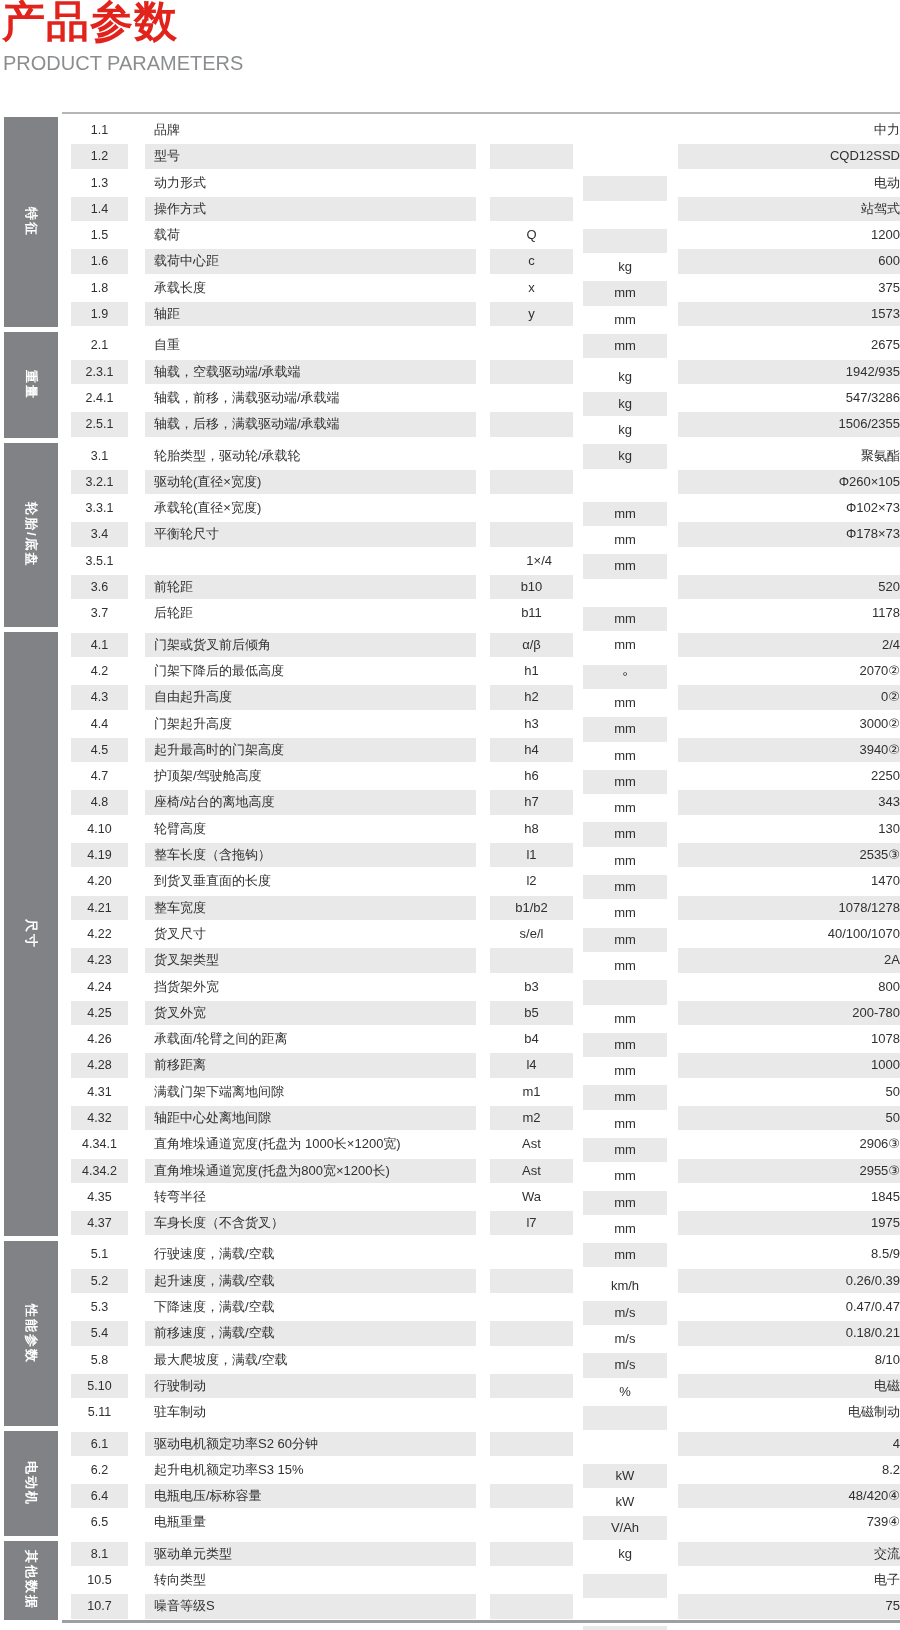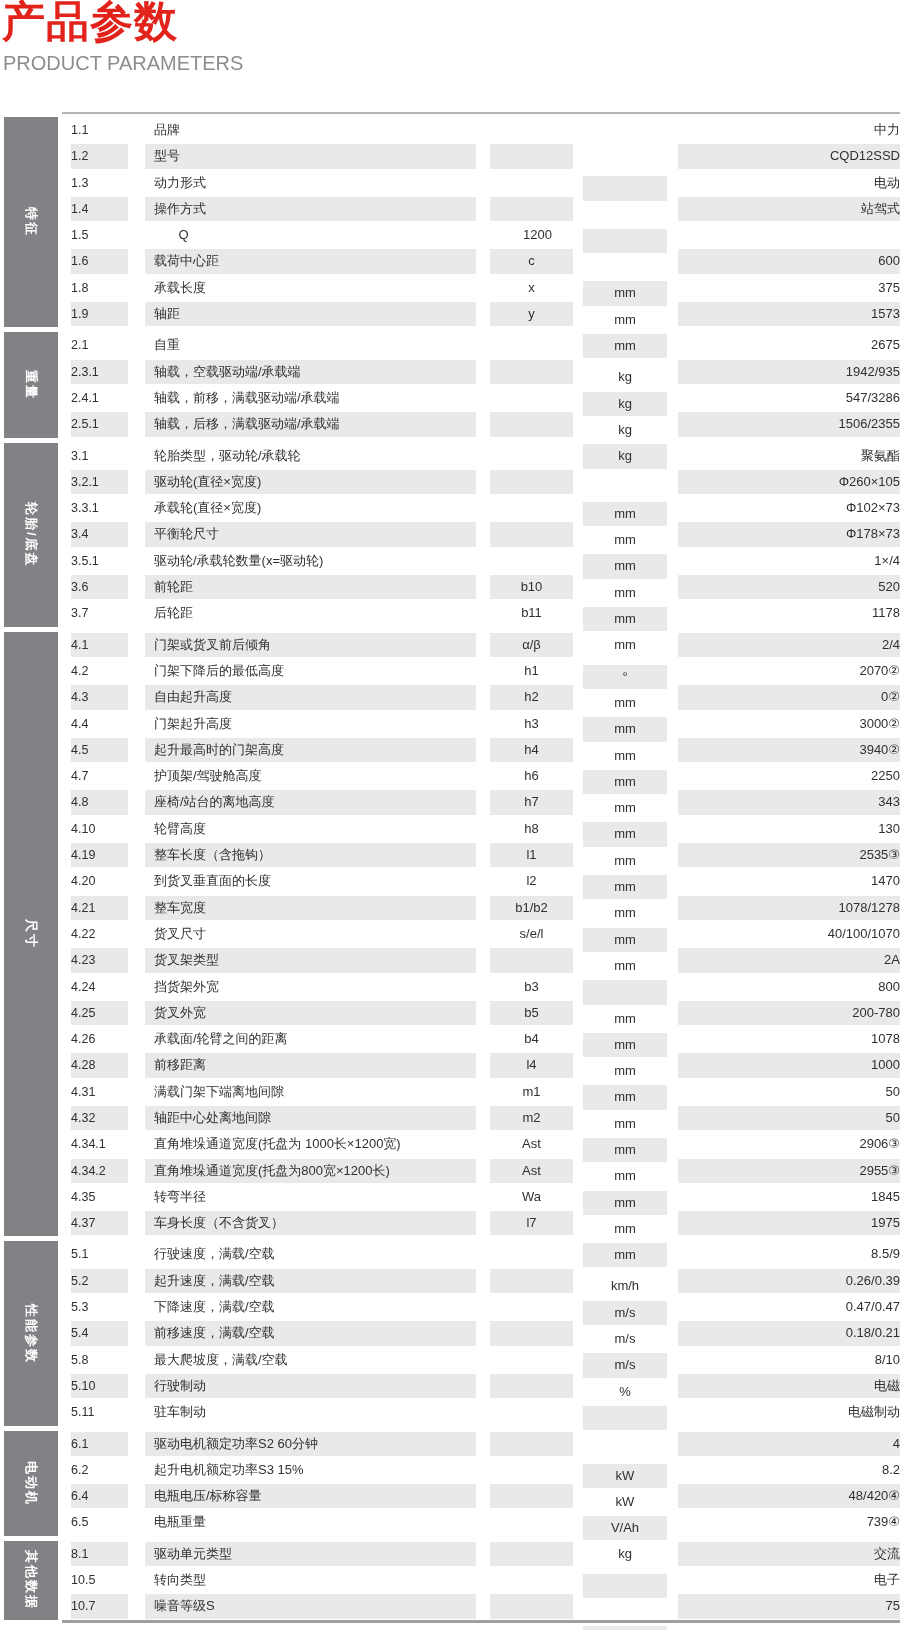"1.1" .c-no { text-align: none -> center }
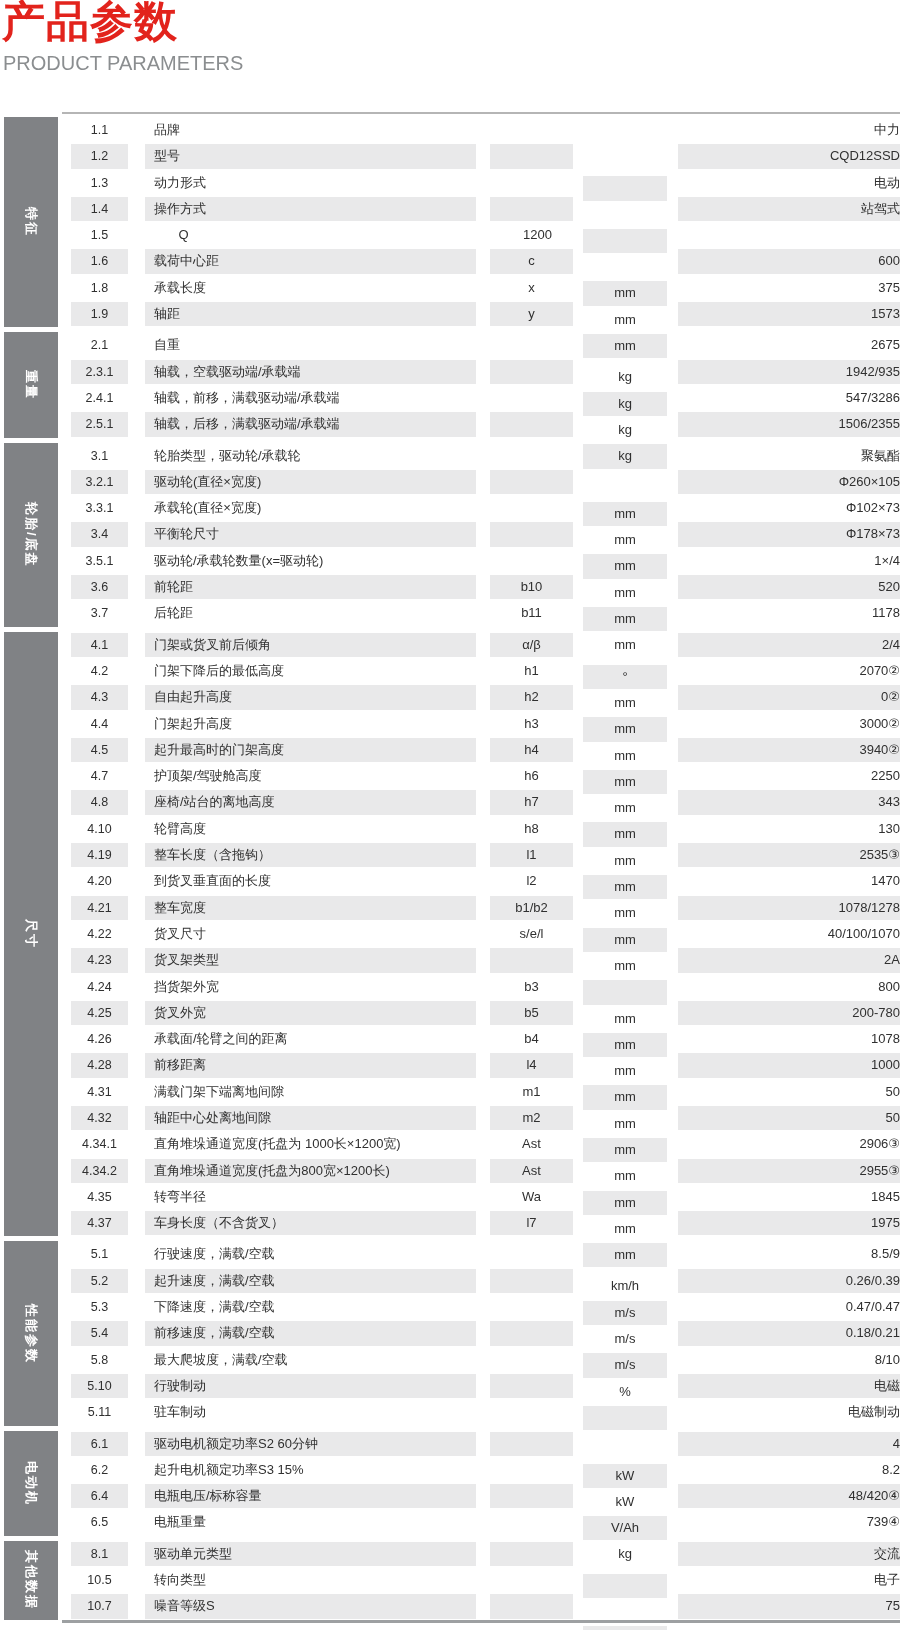"载荷" div.cell { html: none -> <div>载荷</div> }
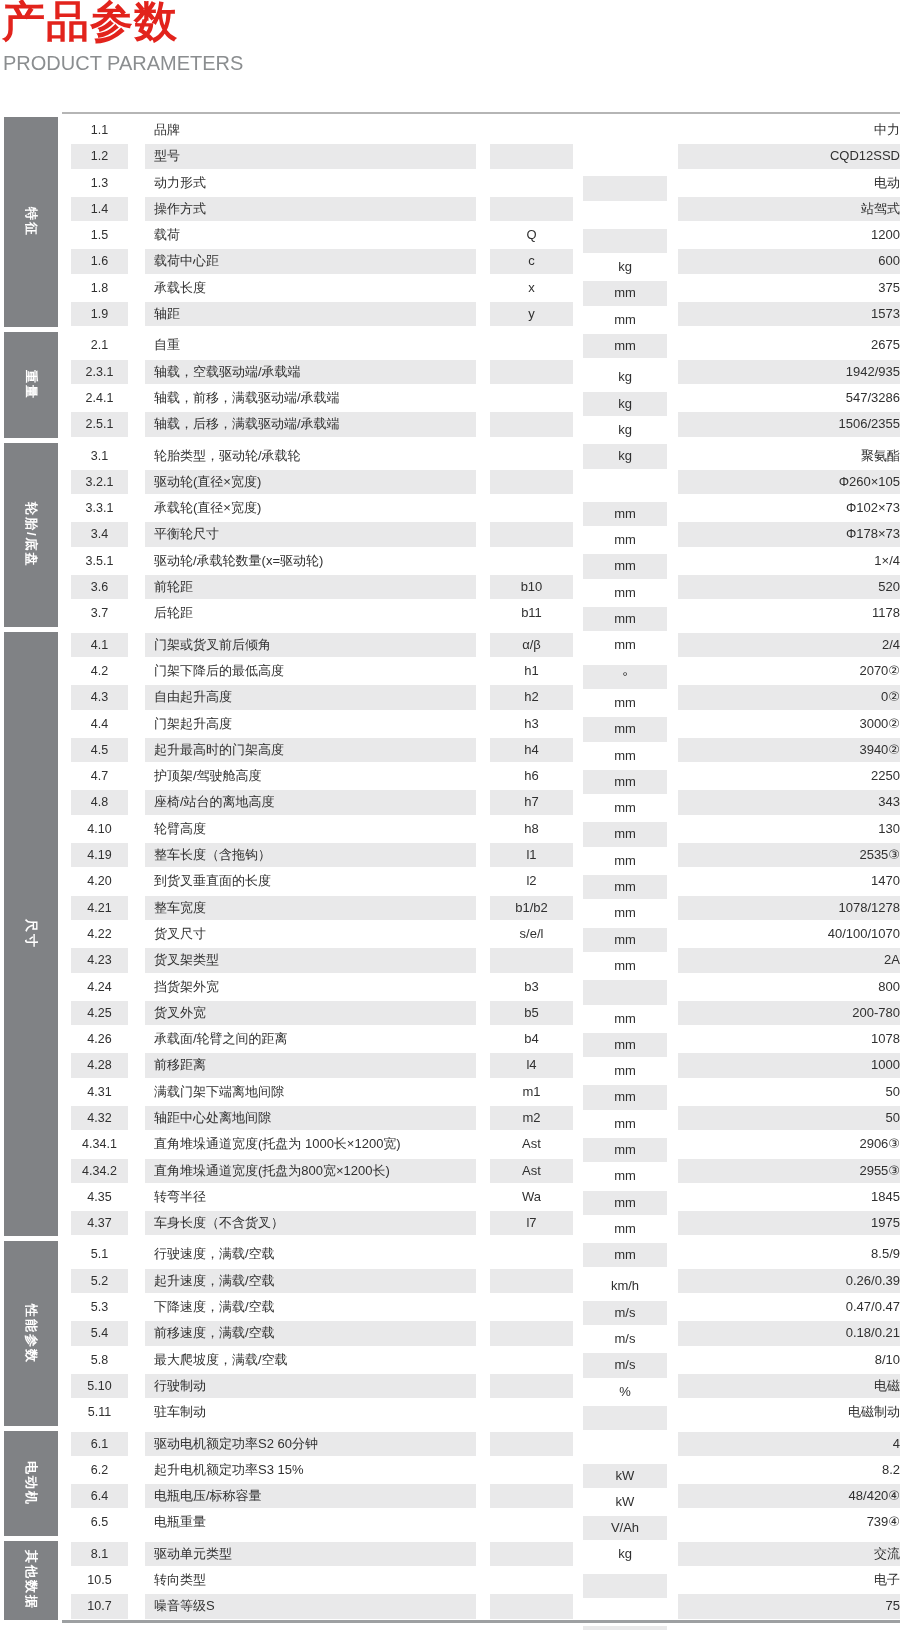"驱动轮/承载轮数量(x=驱动轮)" div.cell { html: <div>驱动轮/承载轮数量(x=驱动轮)</div> -> none }
